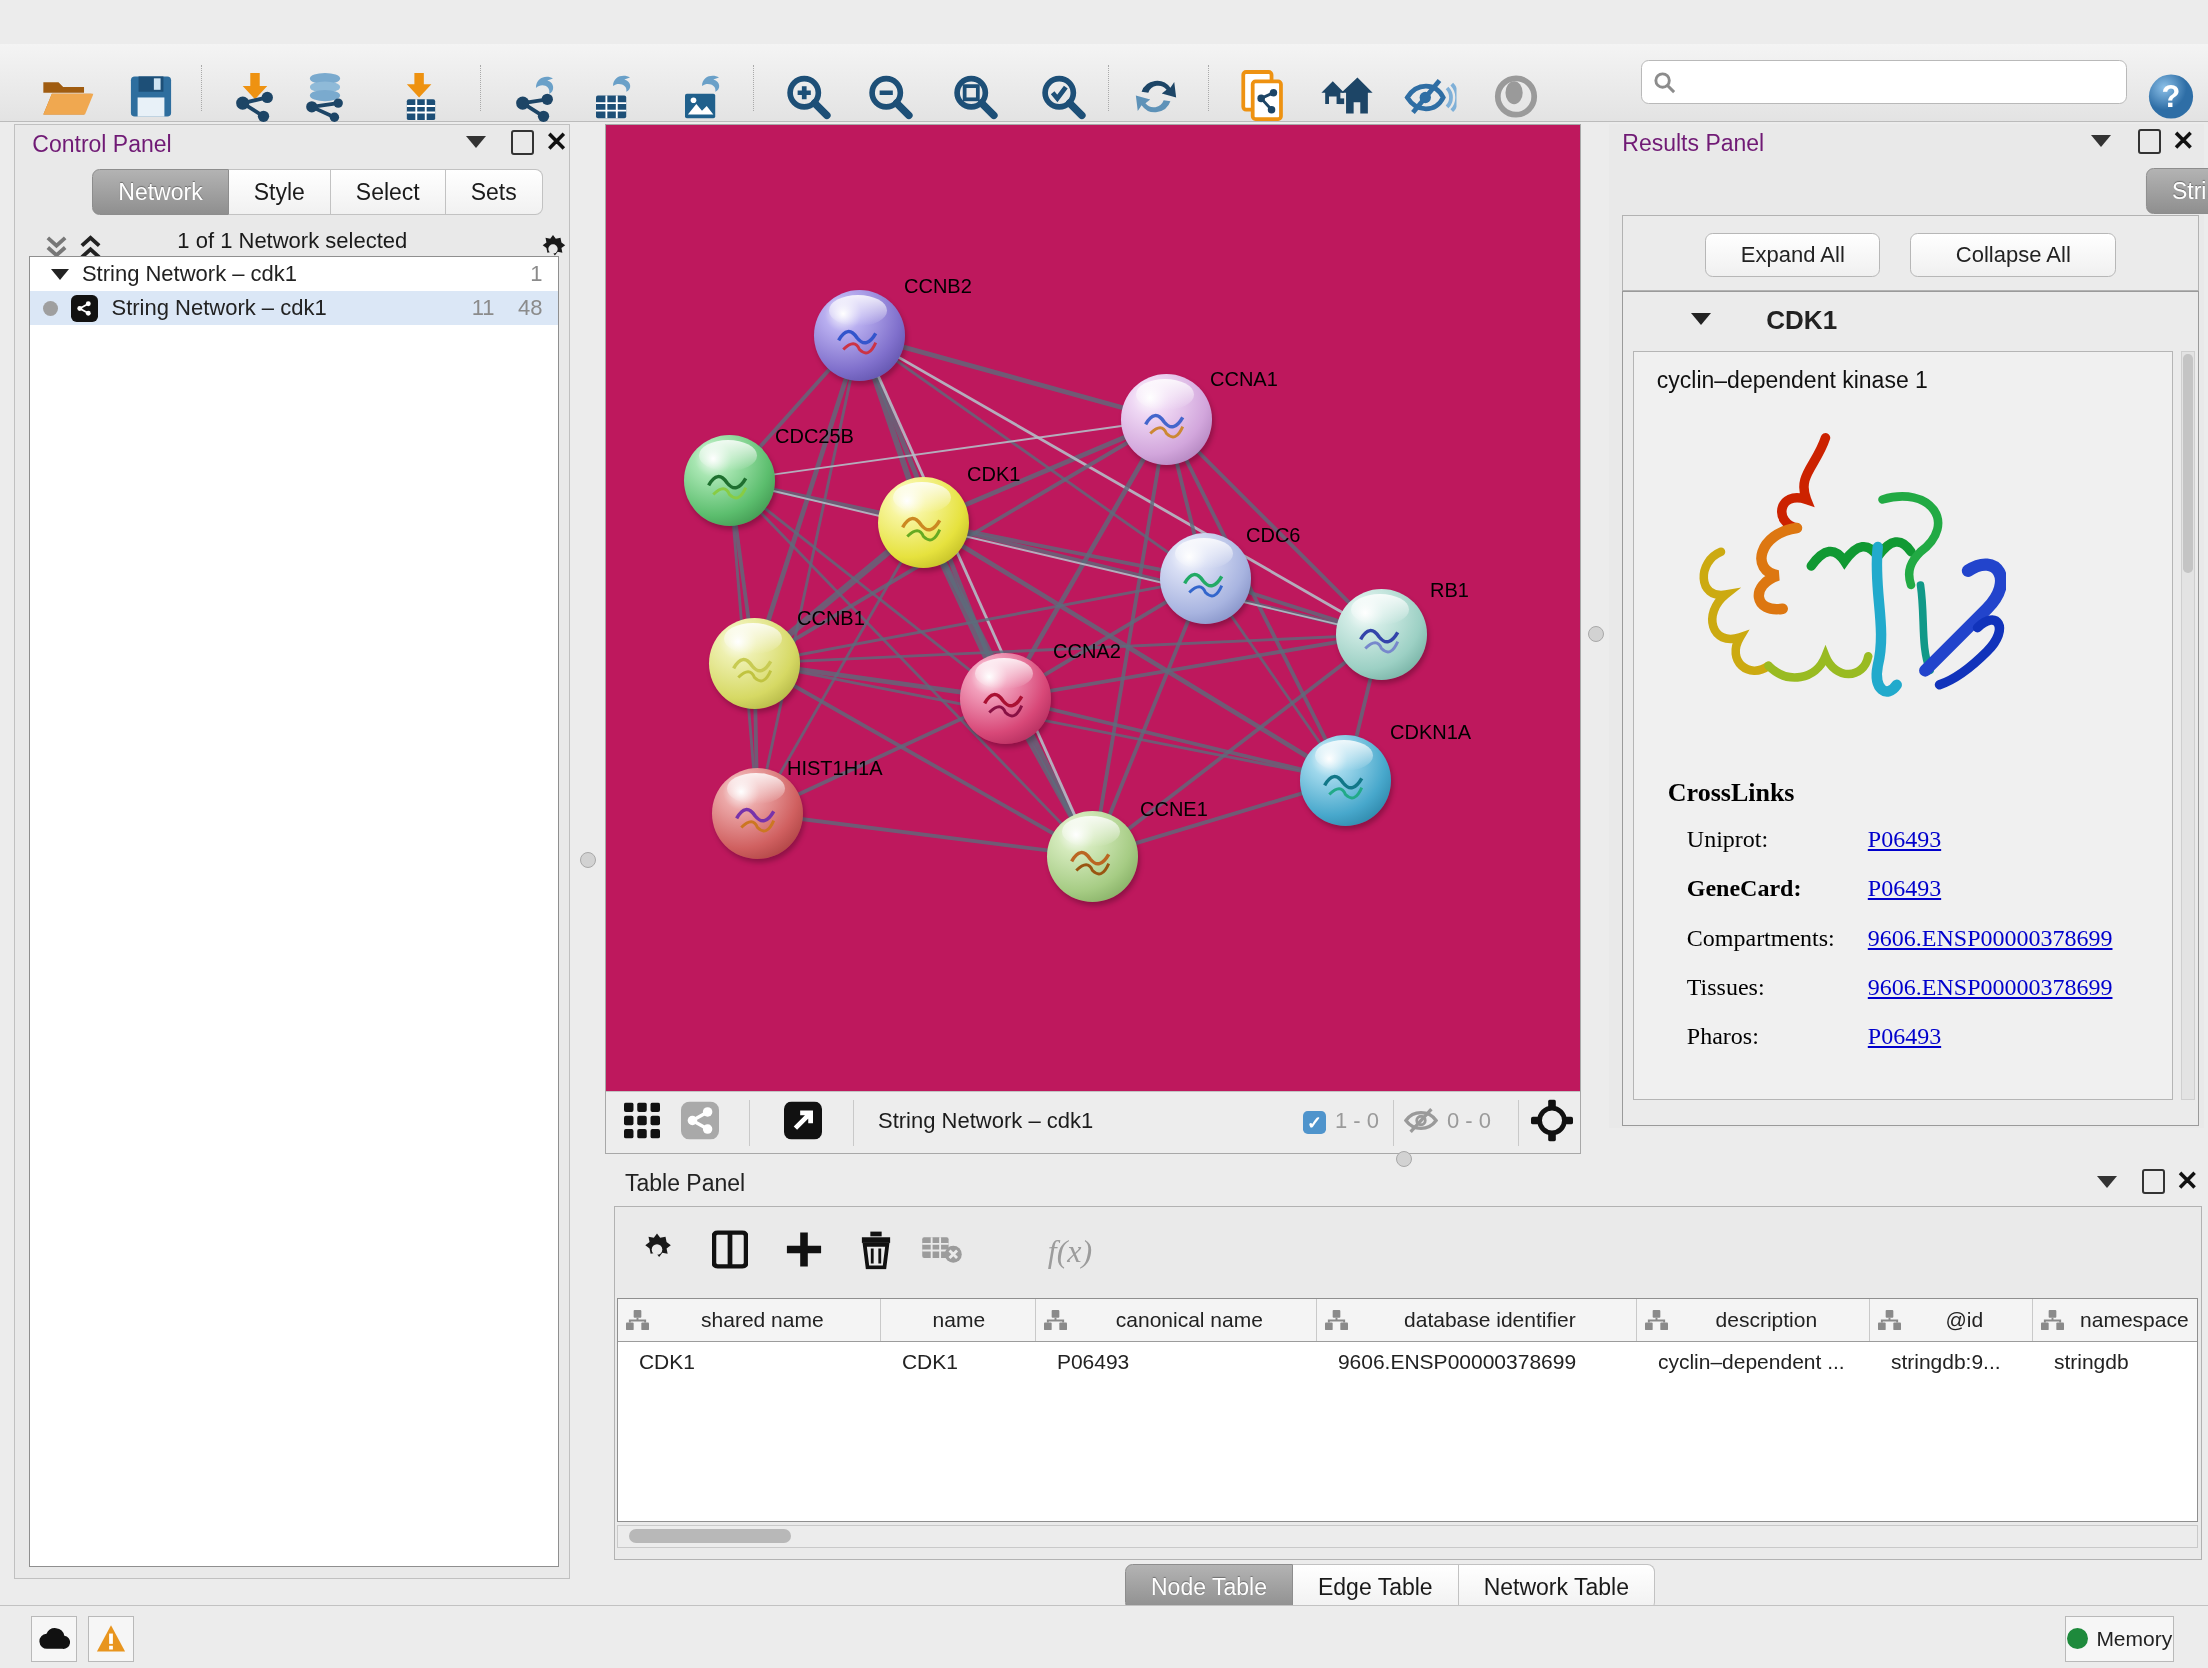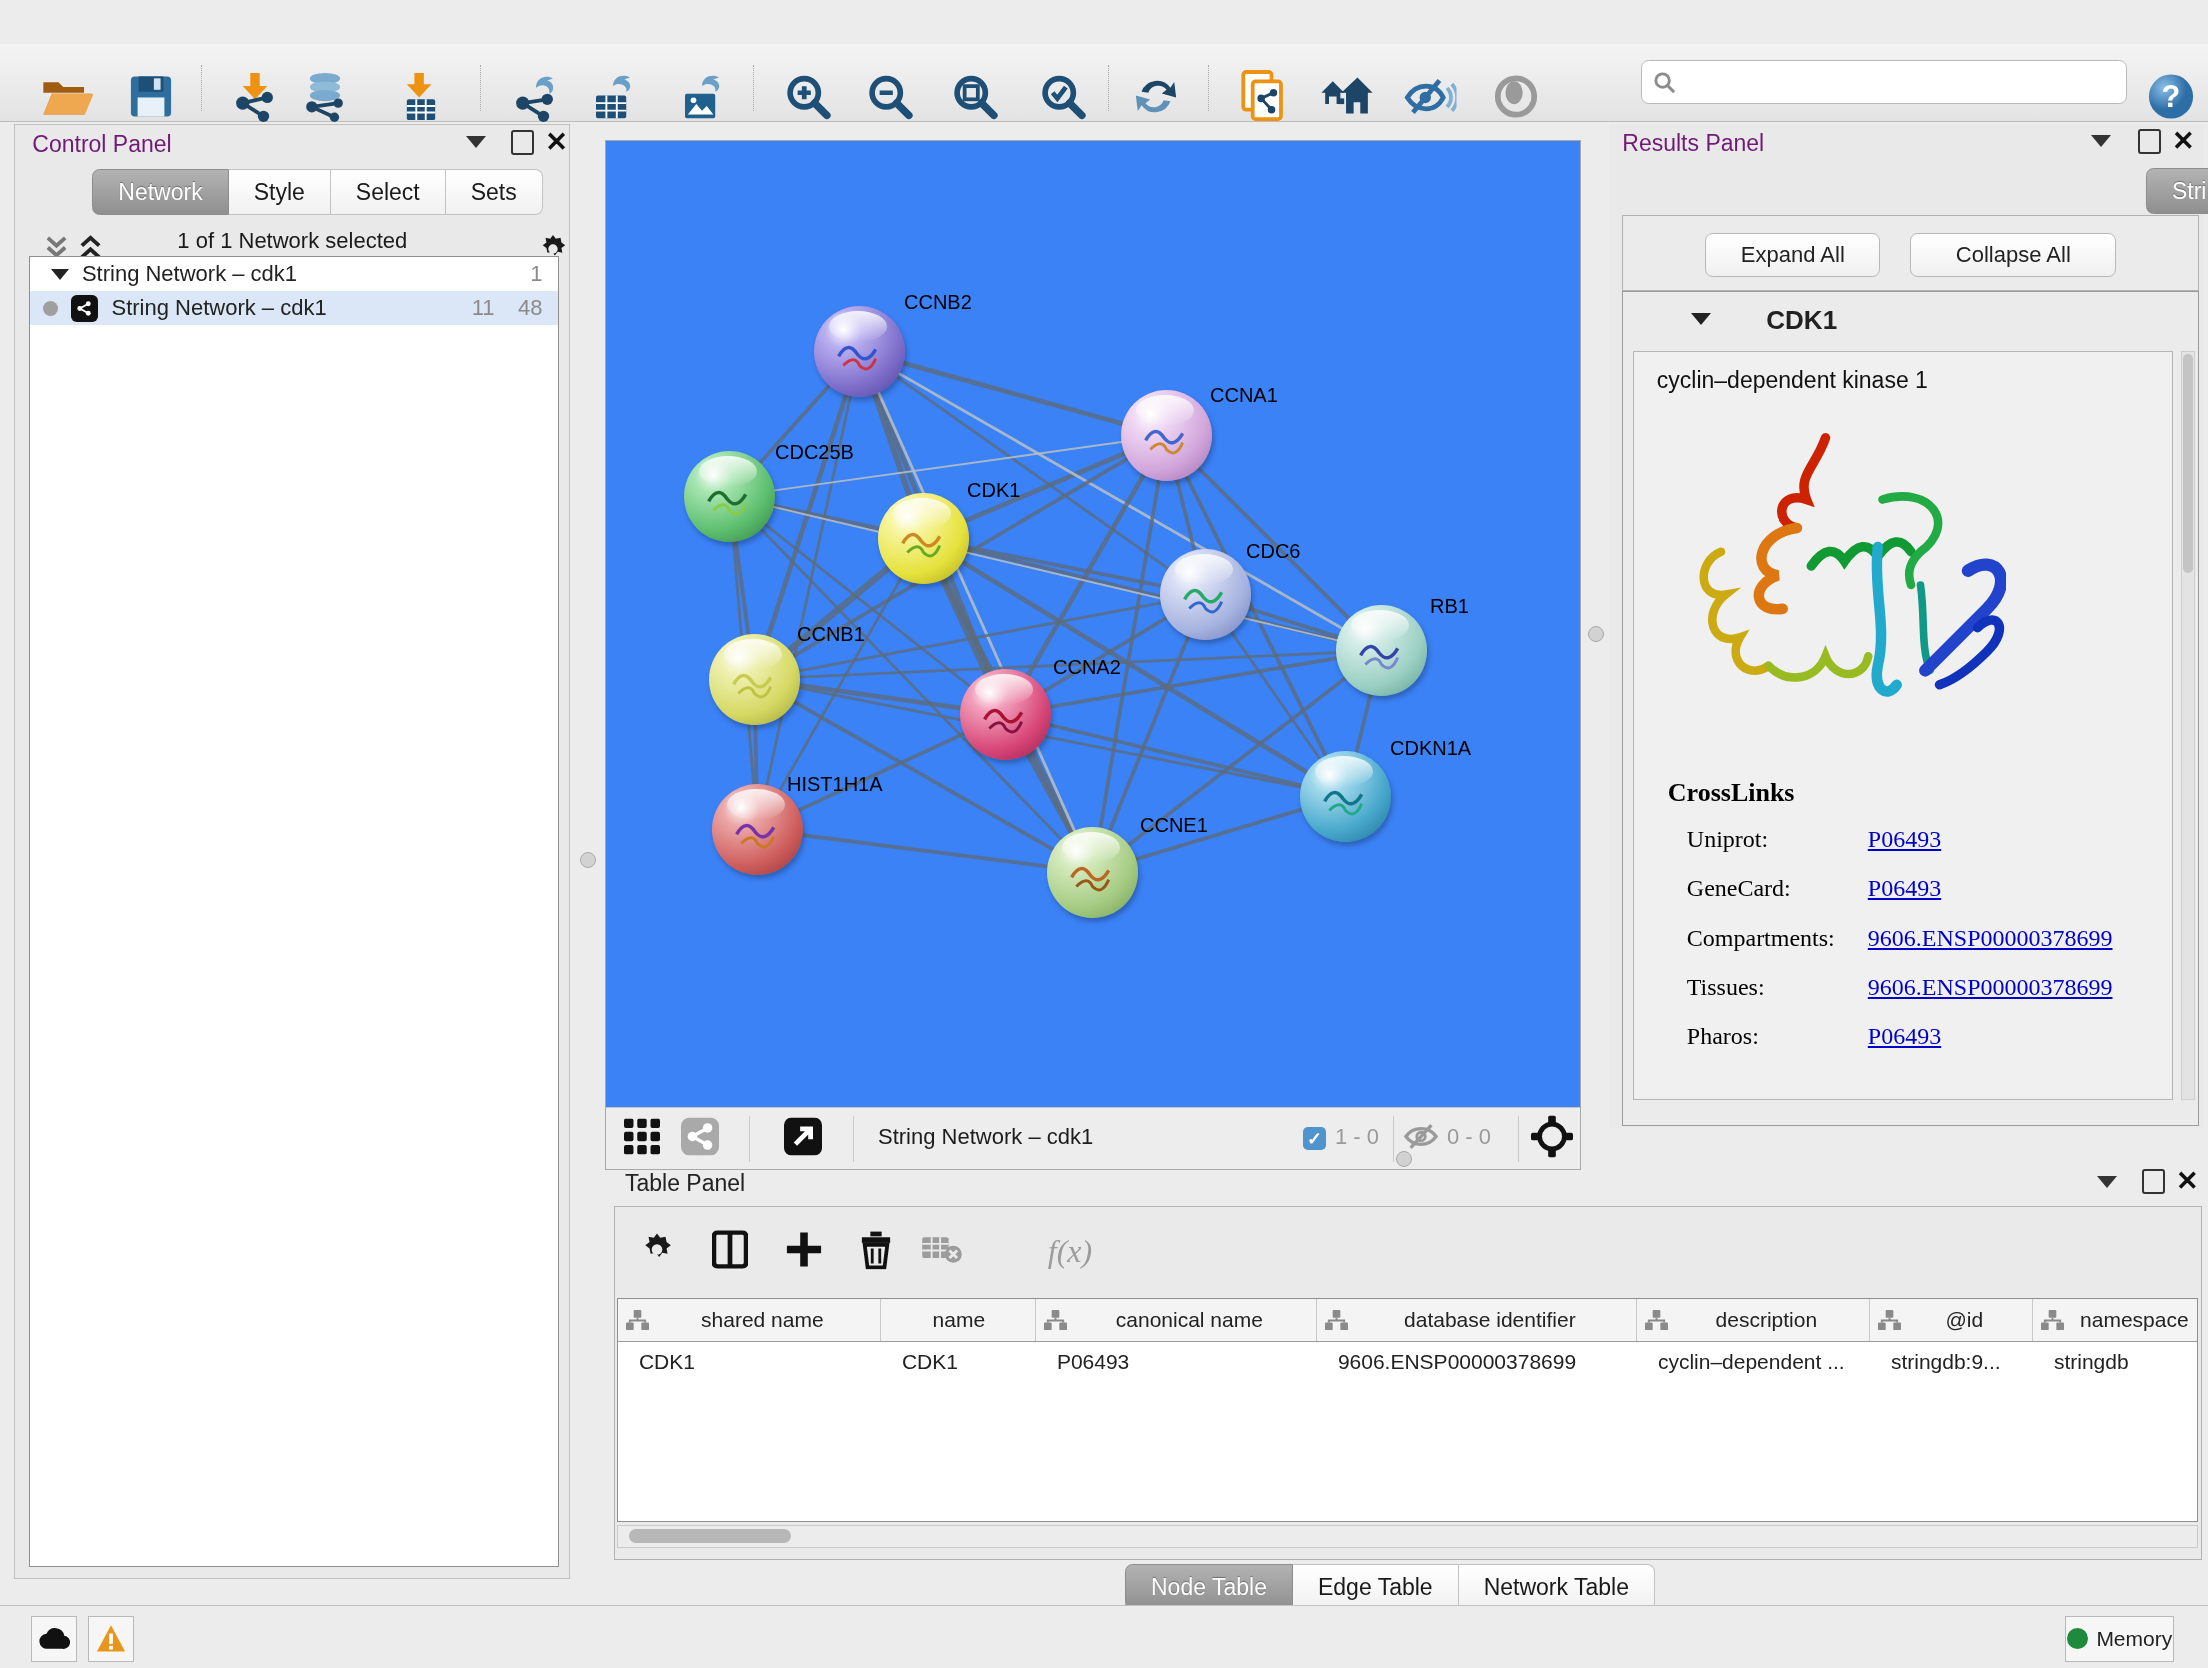"CCNB2" .npanel { background: #3b82f6 -> #be185d; top: 140px -> 124px }
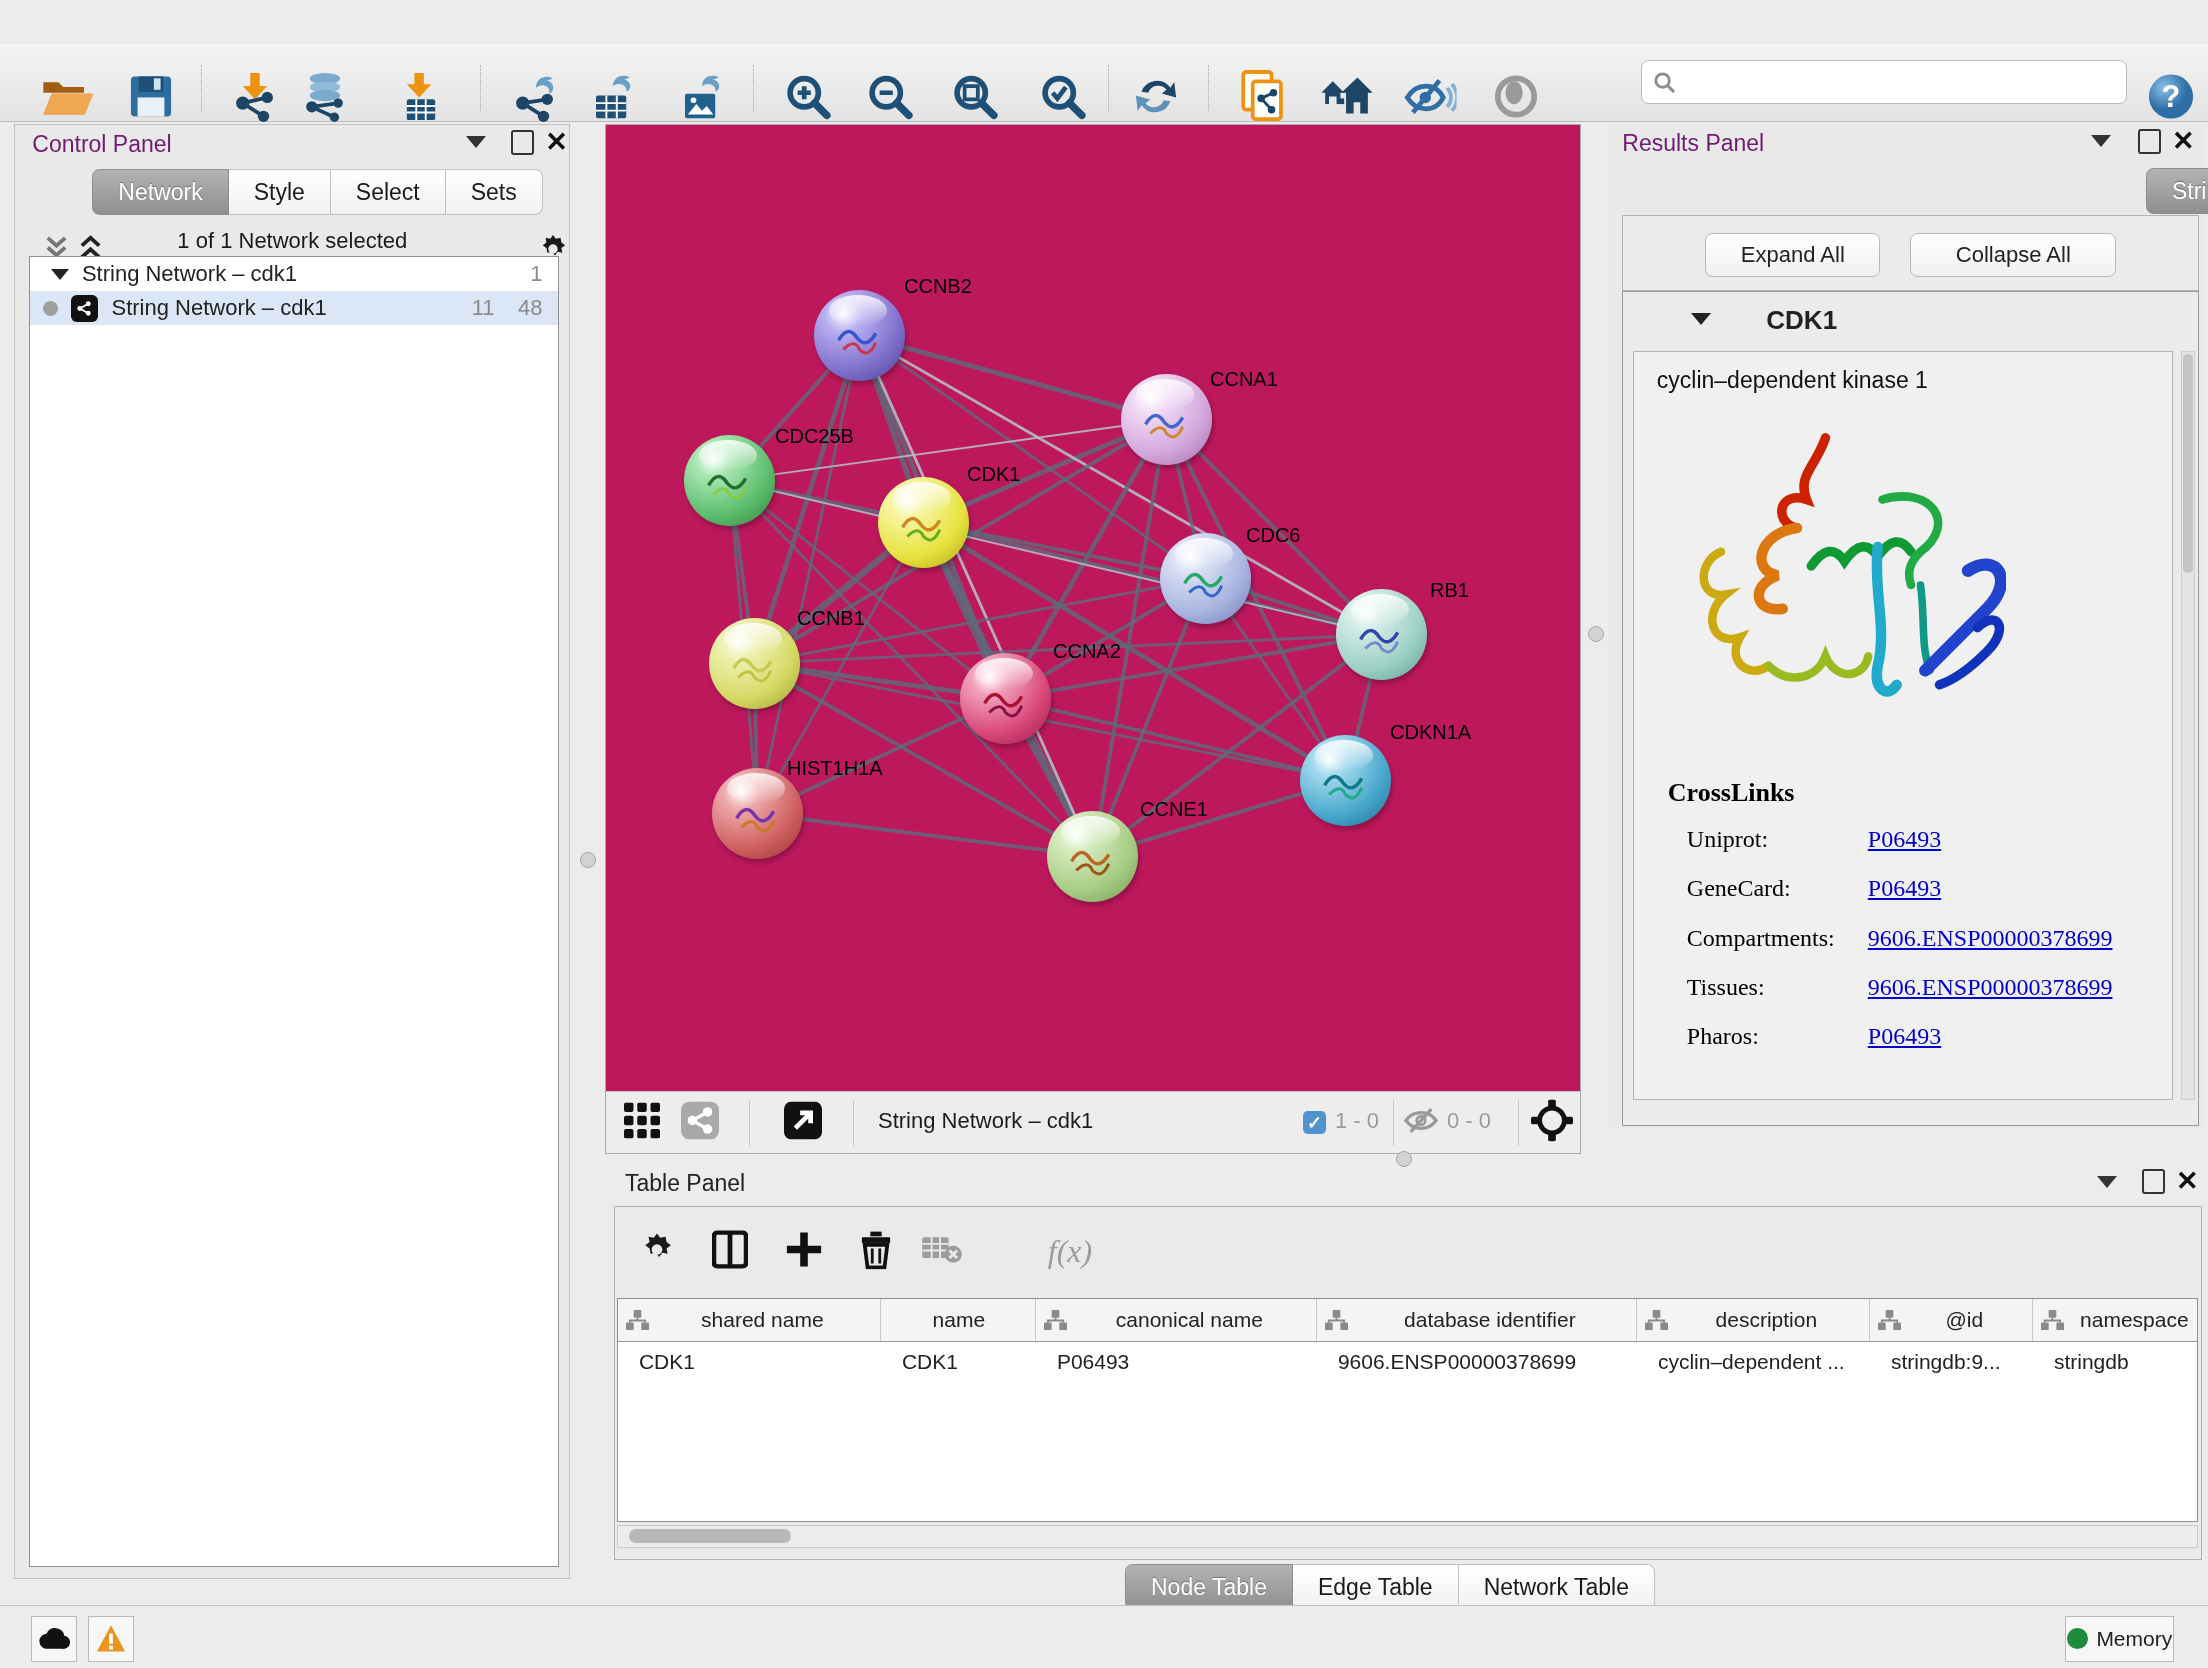"GeneCard:" div.xl-row { font-weight: none -> bold }
